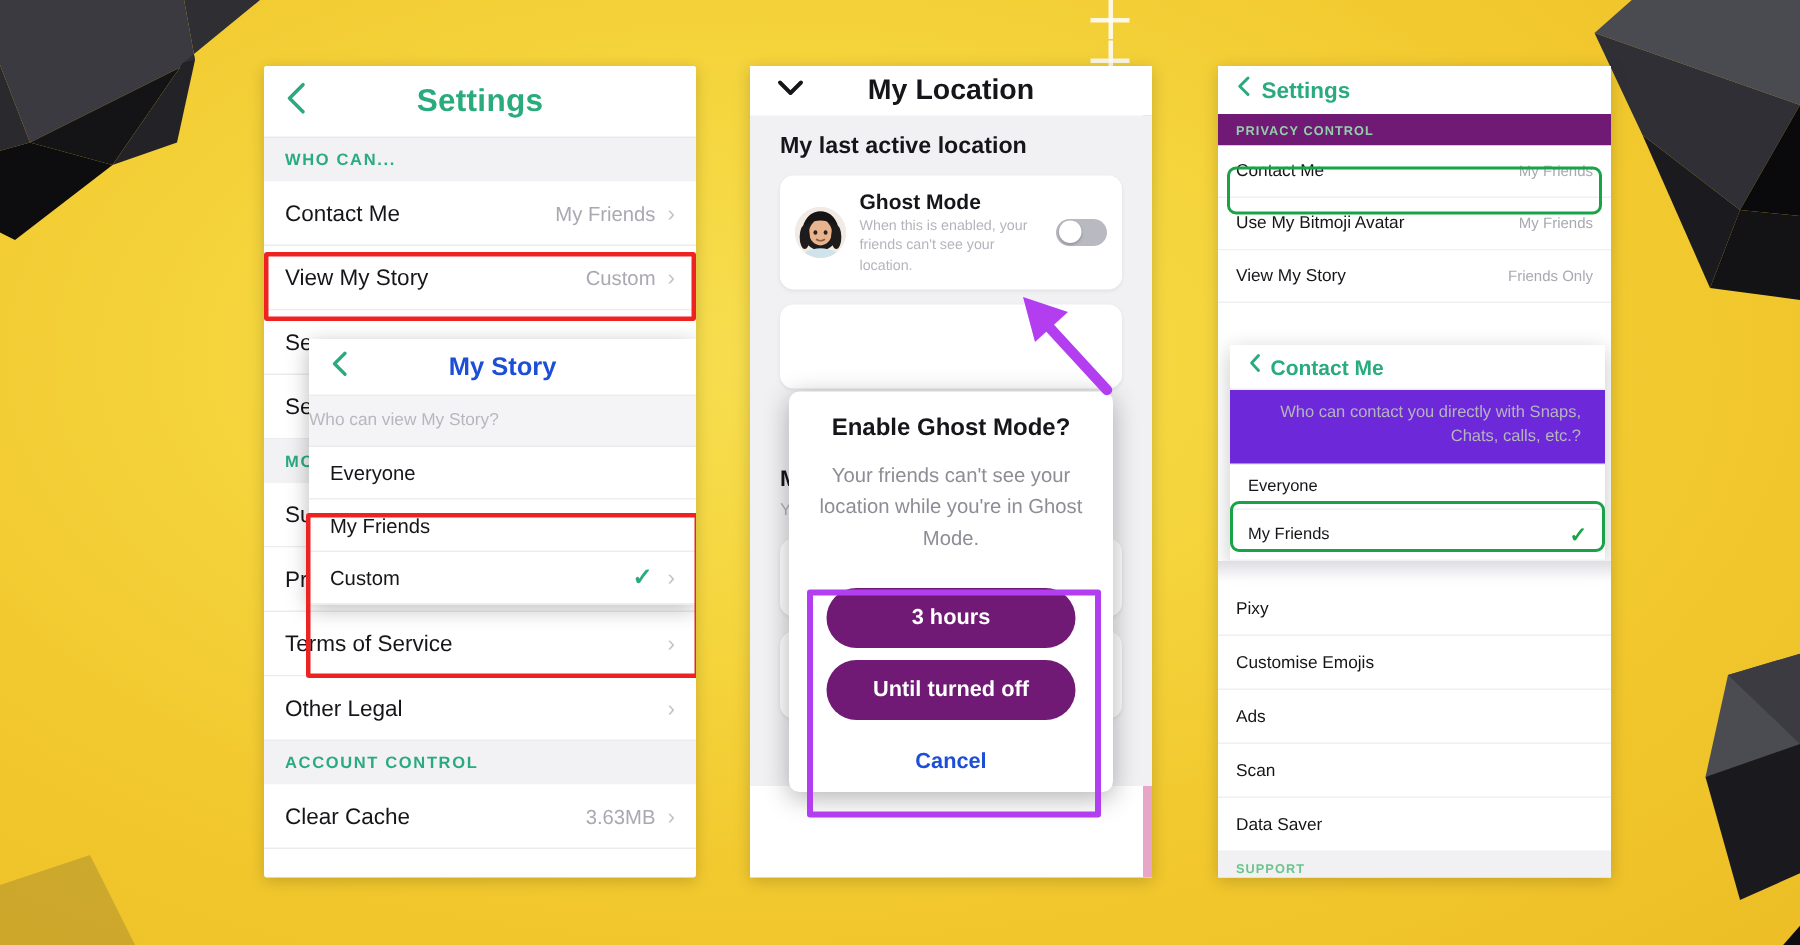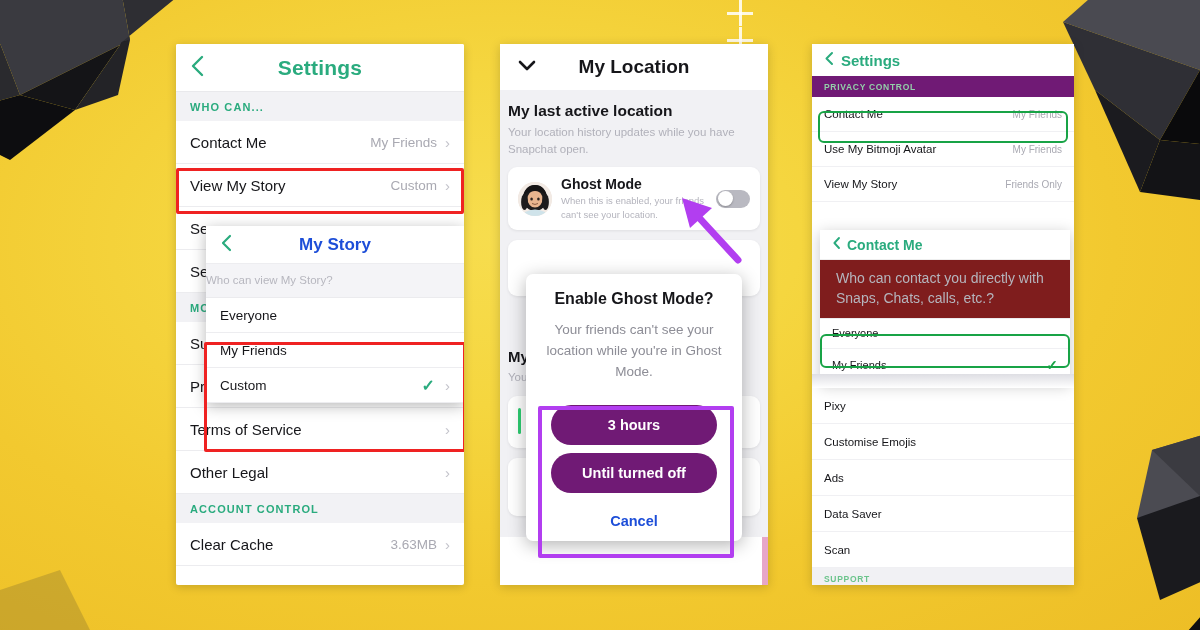"My Location" .p2-head { height: 46px -> 33px }
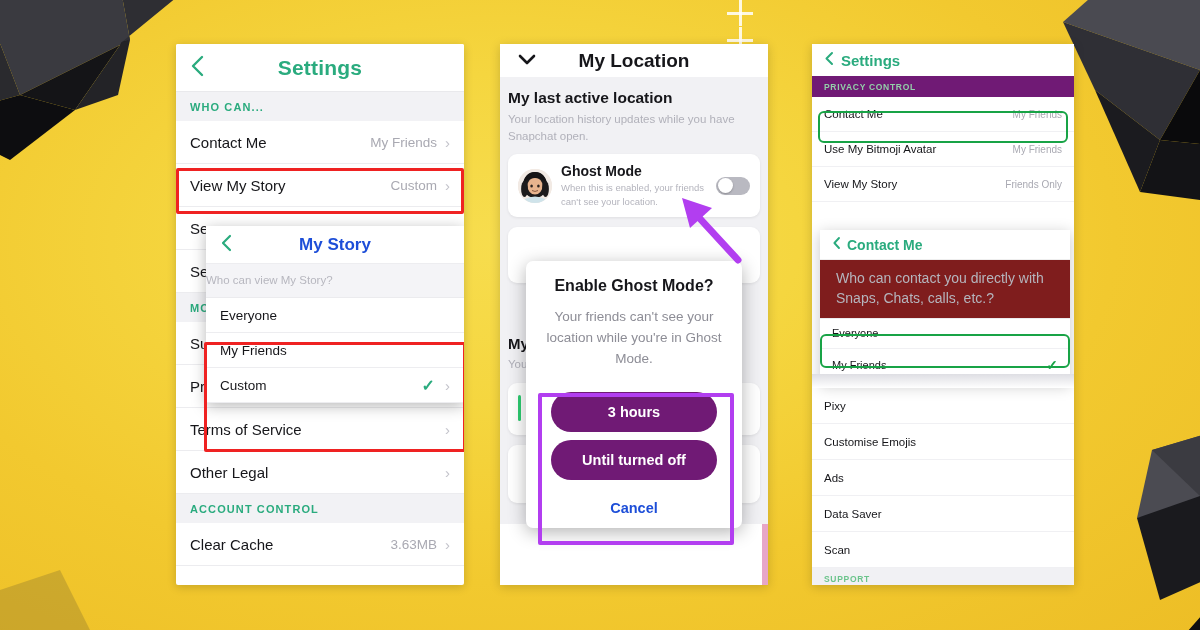"My last active location" .p2-body { padding: 12px 8px 0 -> 12px 20px 0 }
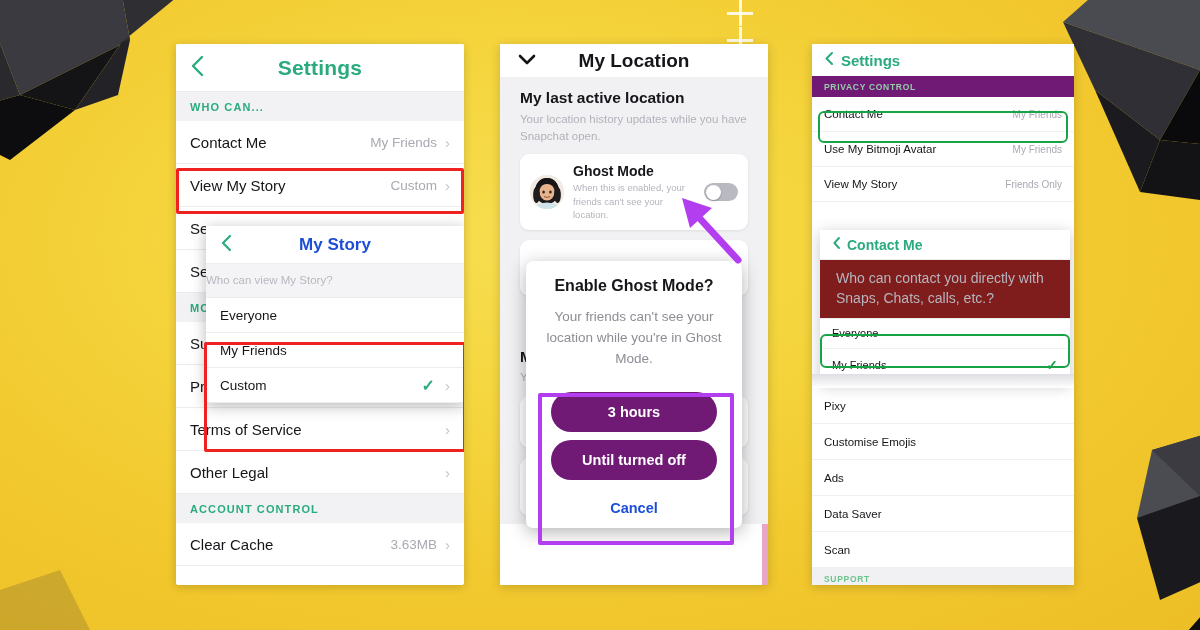"Your location history updates while" div.p2-sub { html: <div>Your location history updates while you have Snapchat open.</div> -> none }
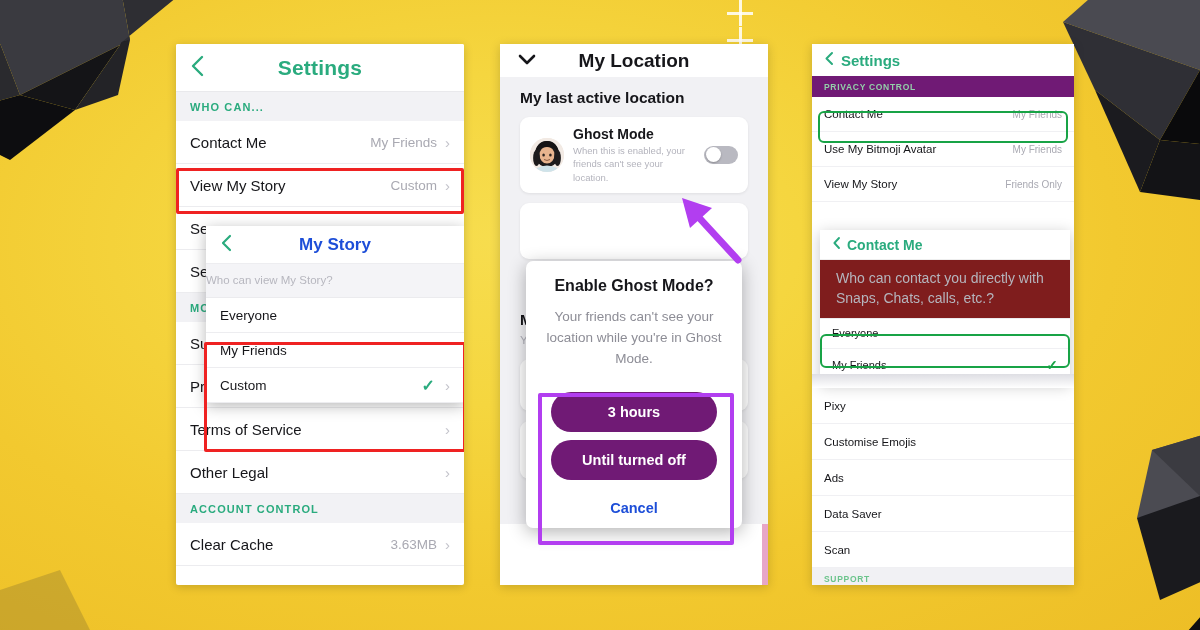"Who can contact you directly" #contactme .cm-sub { background: #7f1d1d -> #6d28d9; font-size: 14px -> 11px; text-align: left -> right }
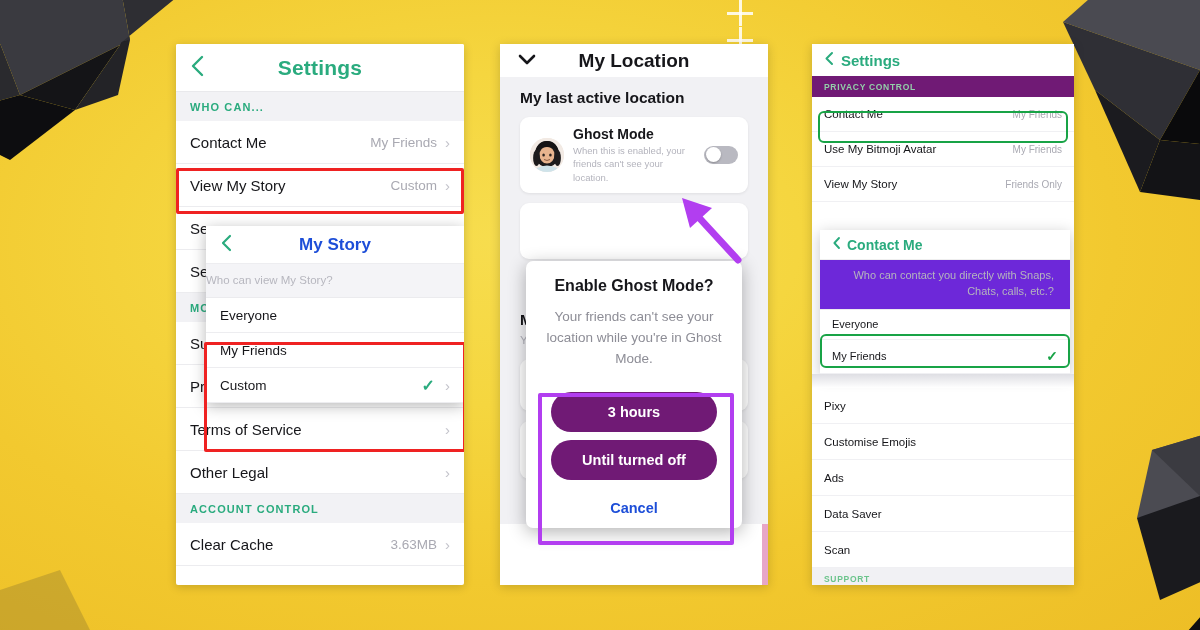"Data Saver" div.p3-row { order: before "Scan" -> after "Scan" }
